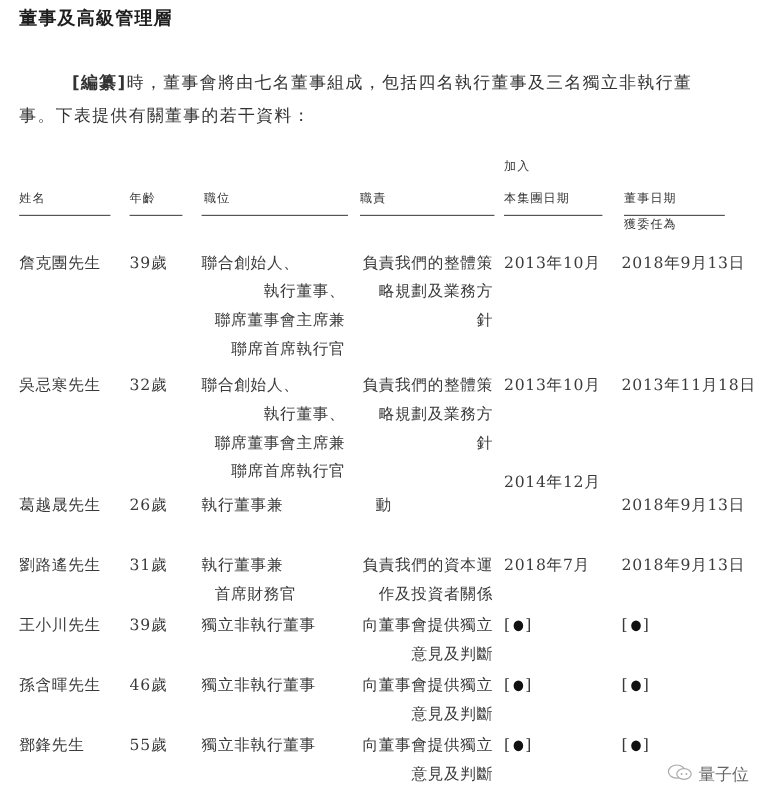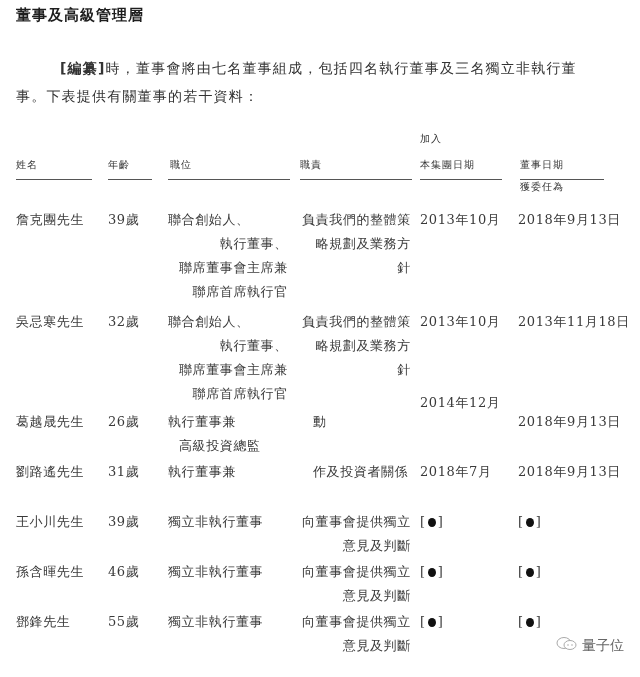"高級投資總監" span.line2 { html: <span>高級投資總監</span> -> none }
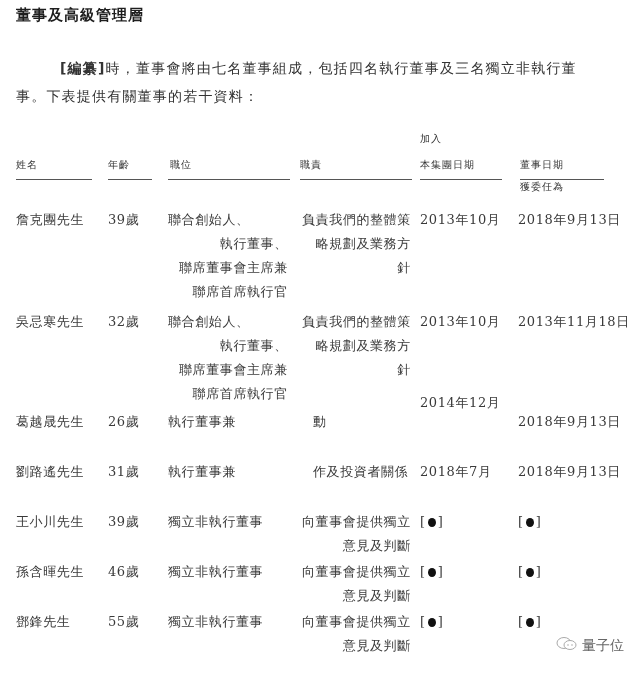"負責我們的資本運" span { html: none -> <span>負責我們的資本運</span> }
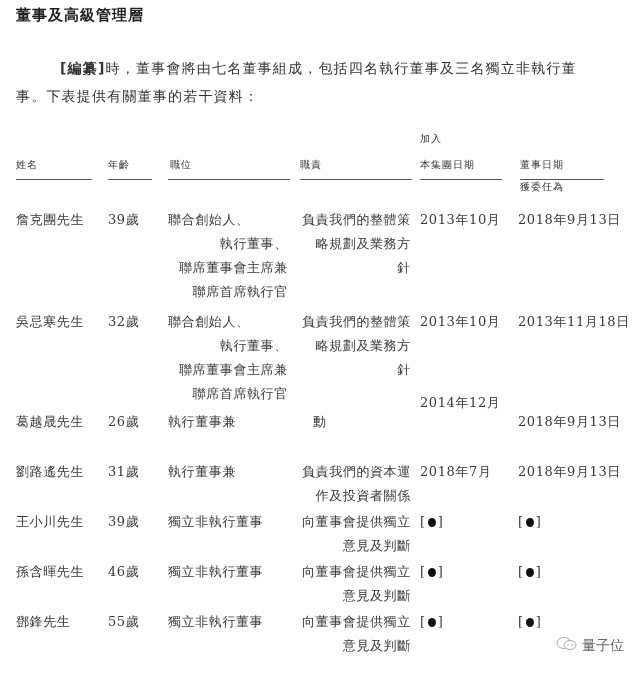"首席財務官" span.line2 { html: none -> <span>首席財務官</span> }
